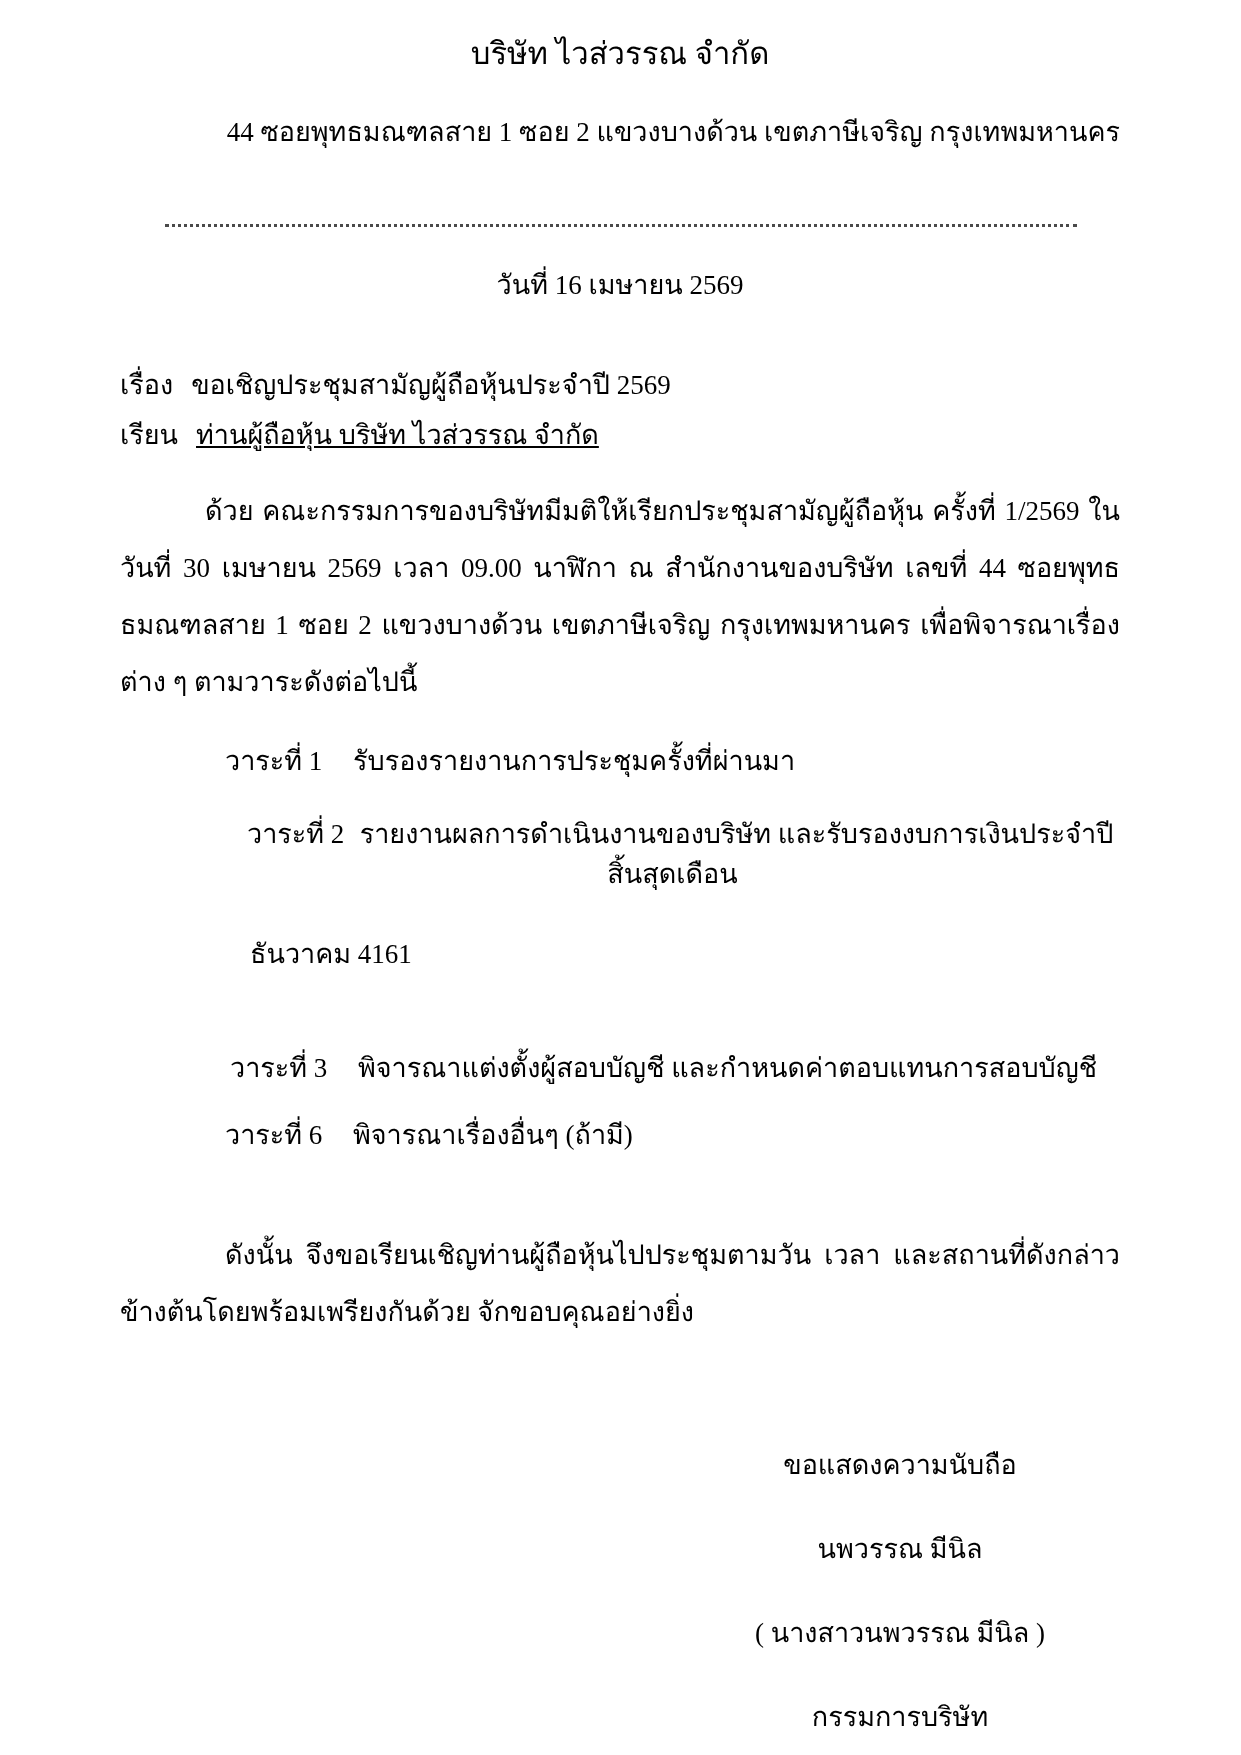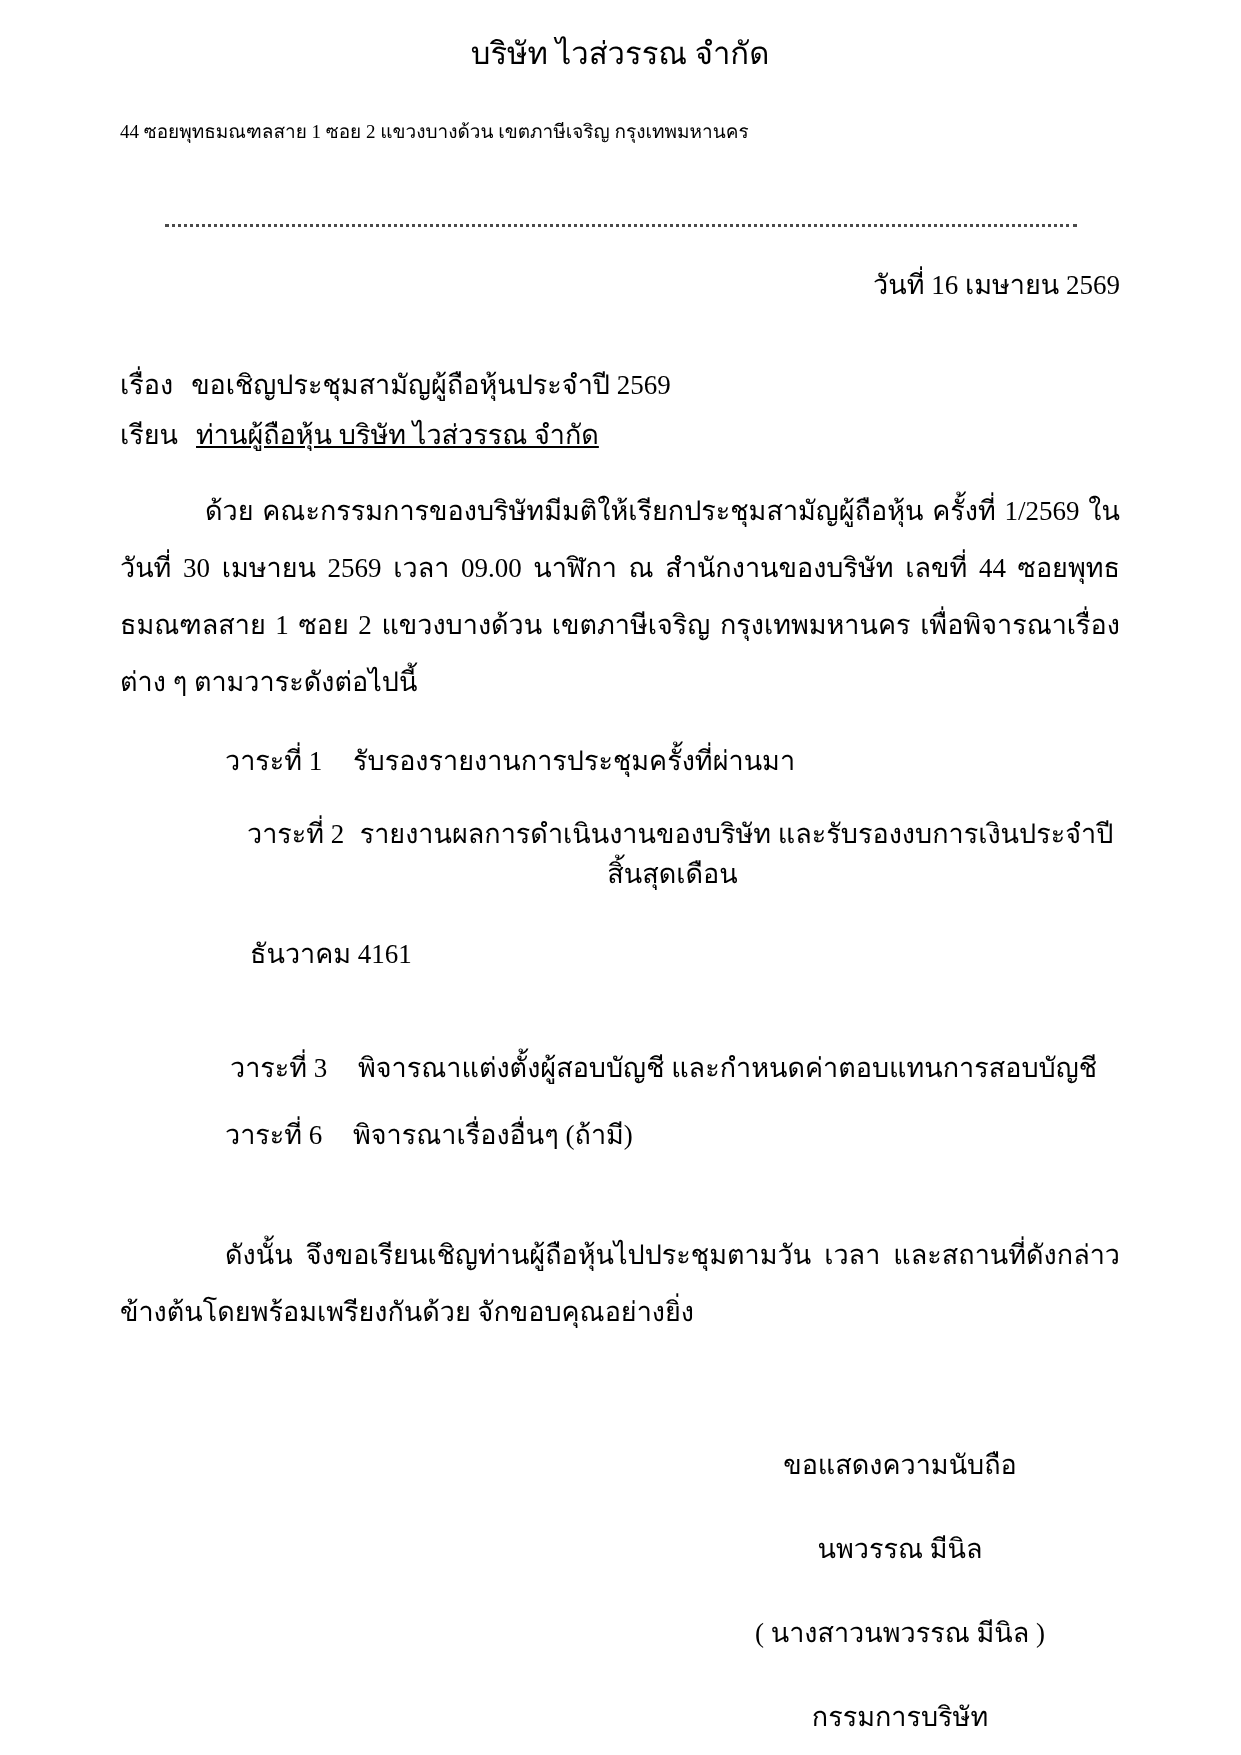"44 ซอยพุทธมณฑลสาย 1 ซอย 2" .company-address { font-size: 19px -> 27px; text-align: left -> right }
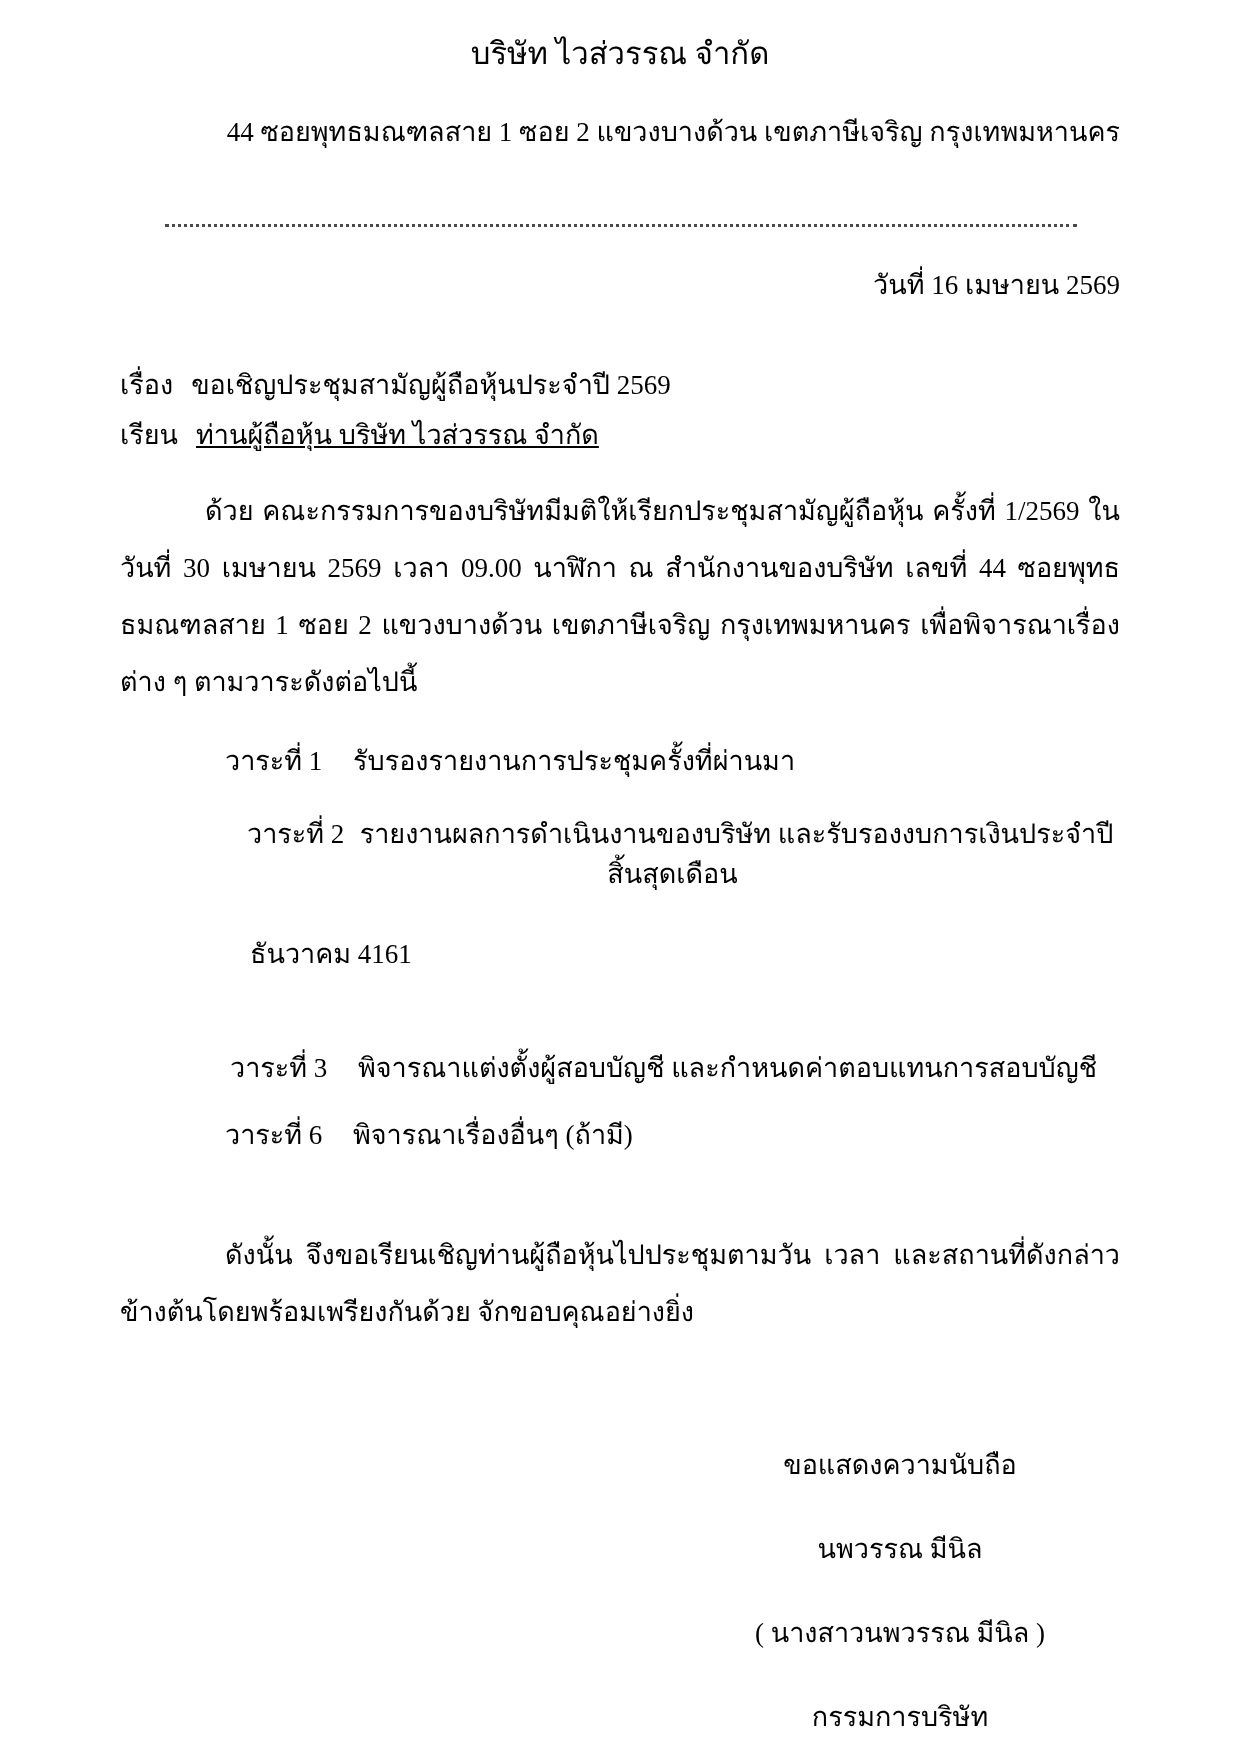"วันที่ 16 เมษายน 2569" .date-line { text-align: right -> center }
